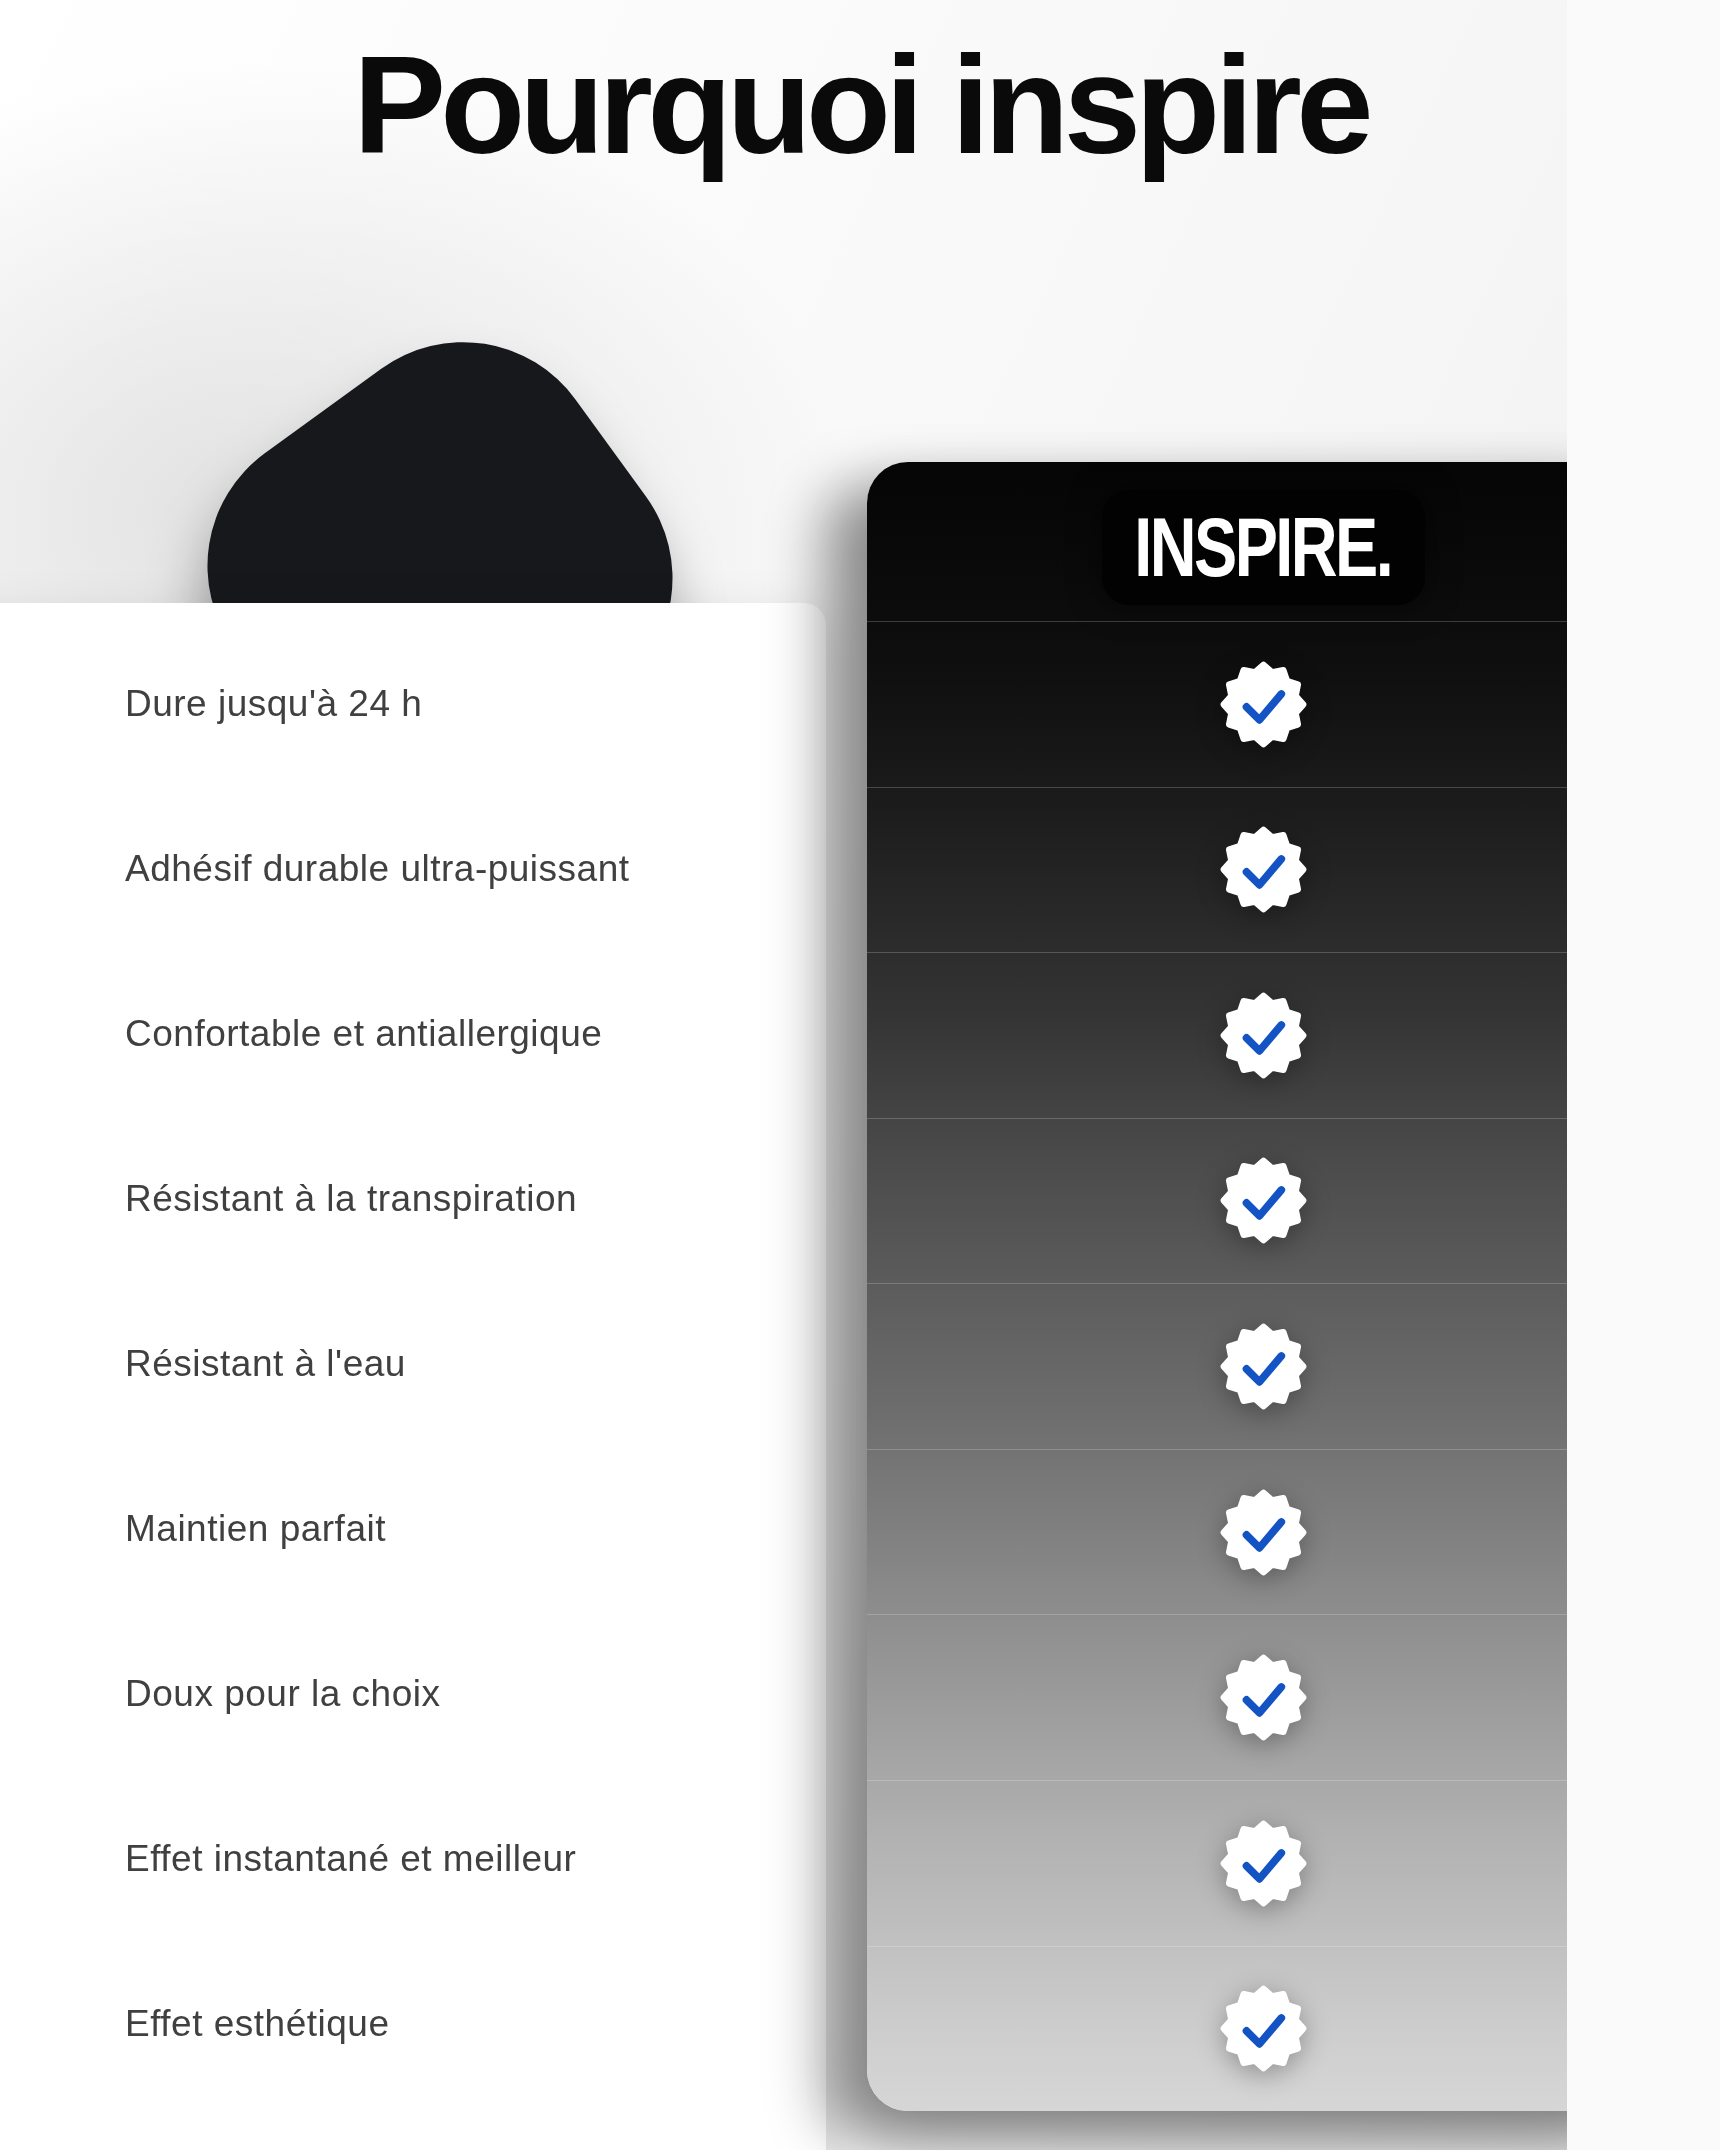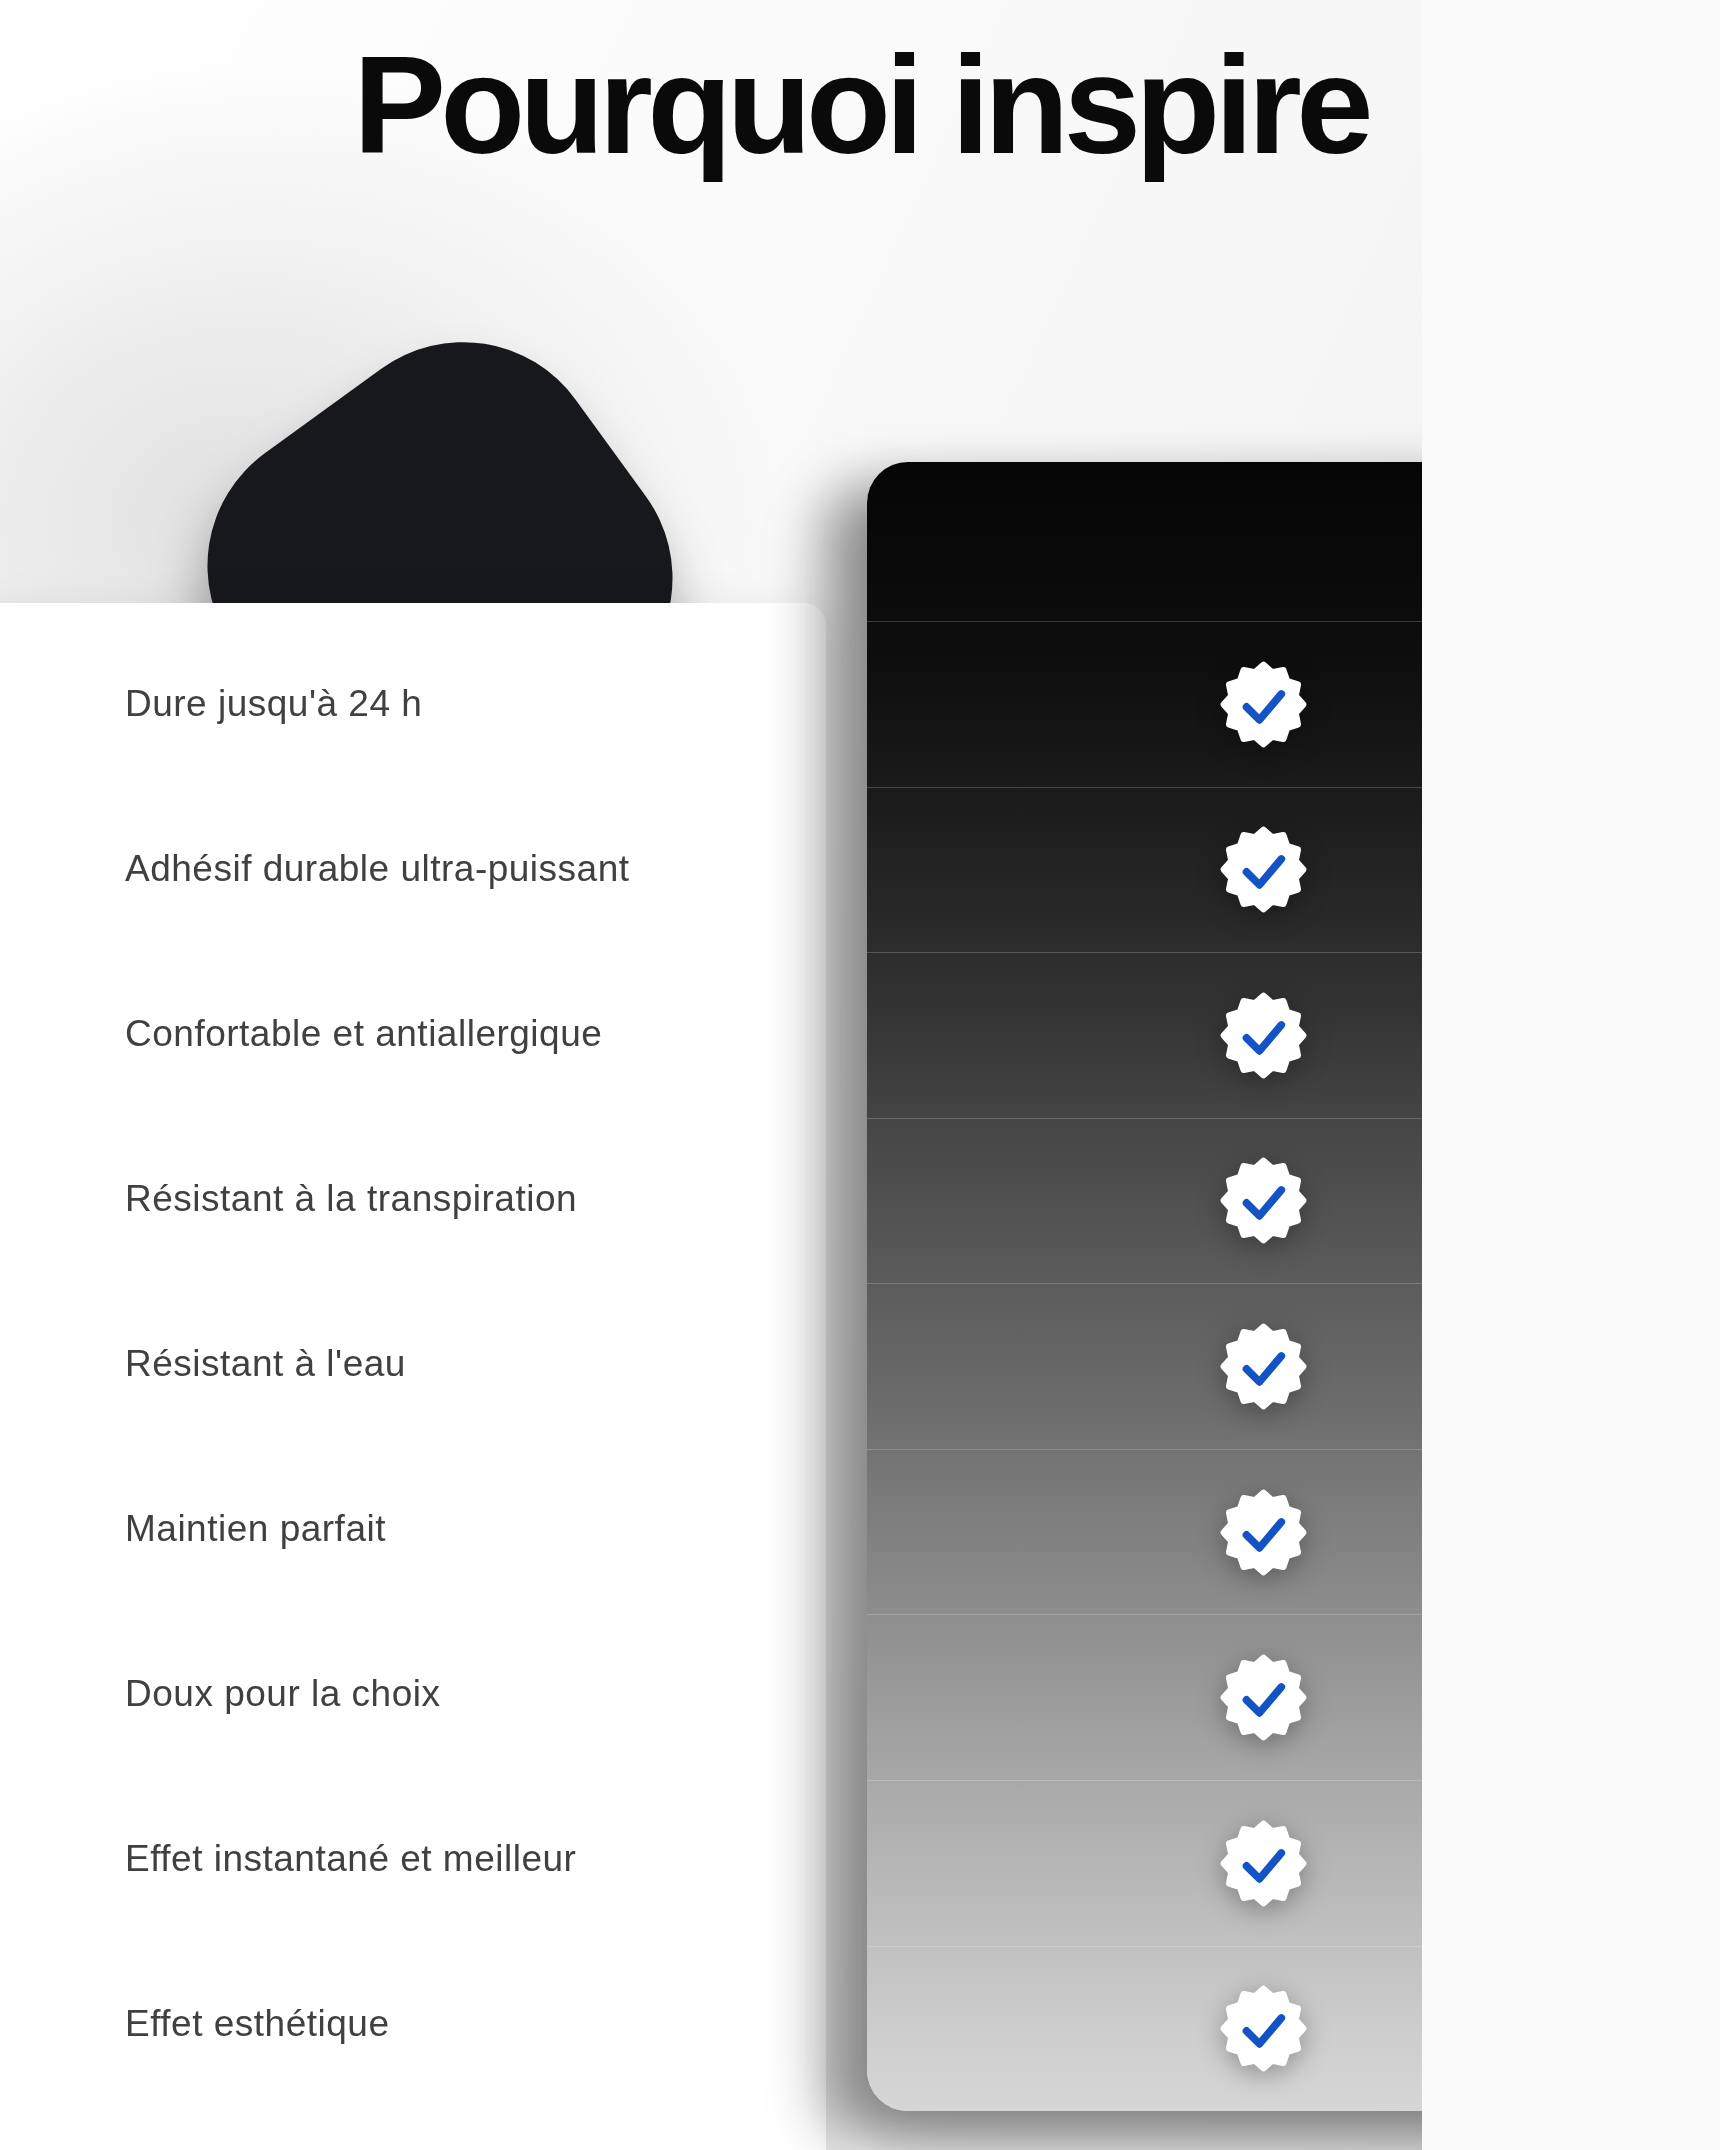"Pourquoi inspire" .stage { width: 1422px -> 1567px }
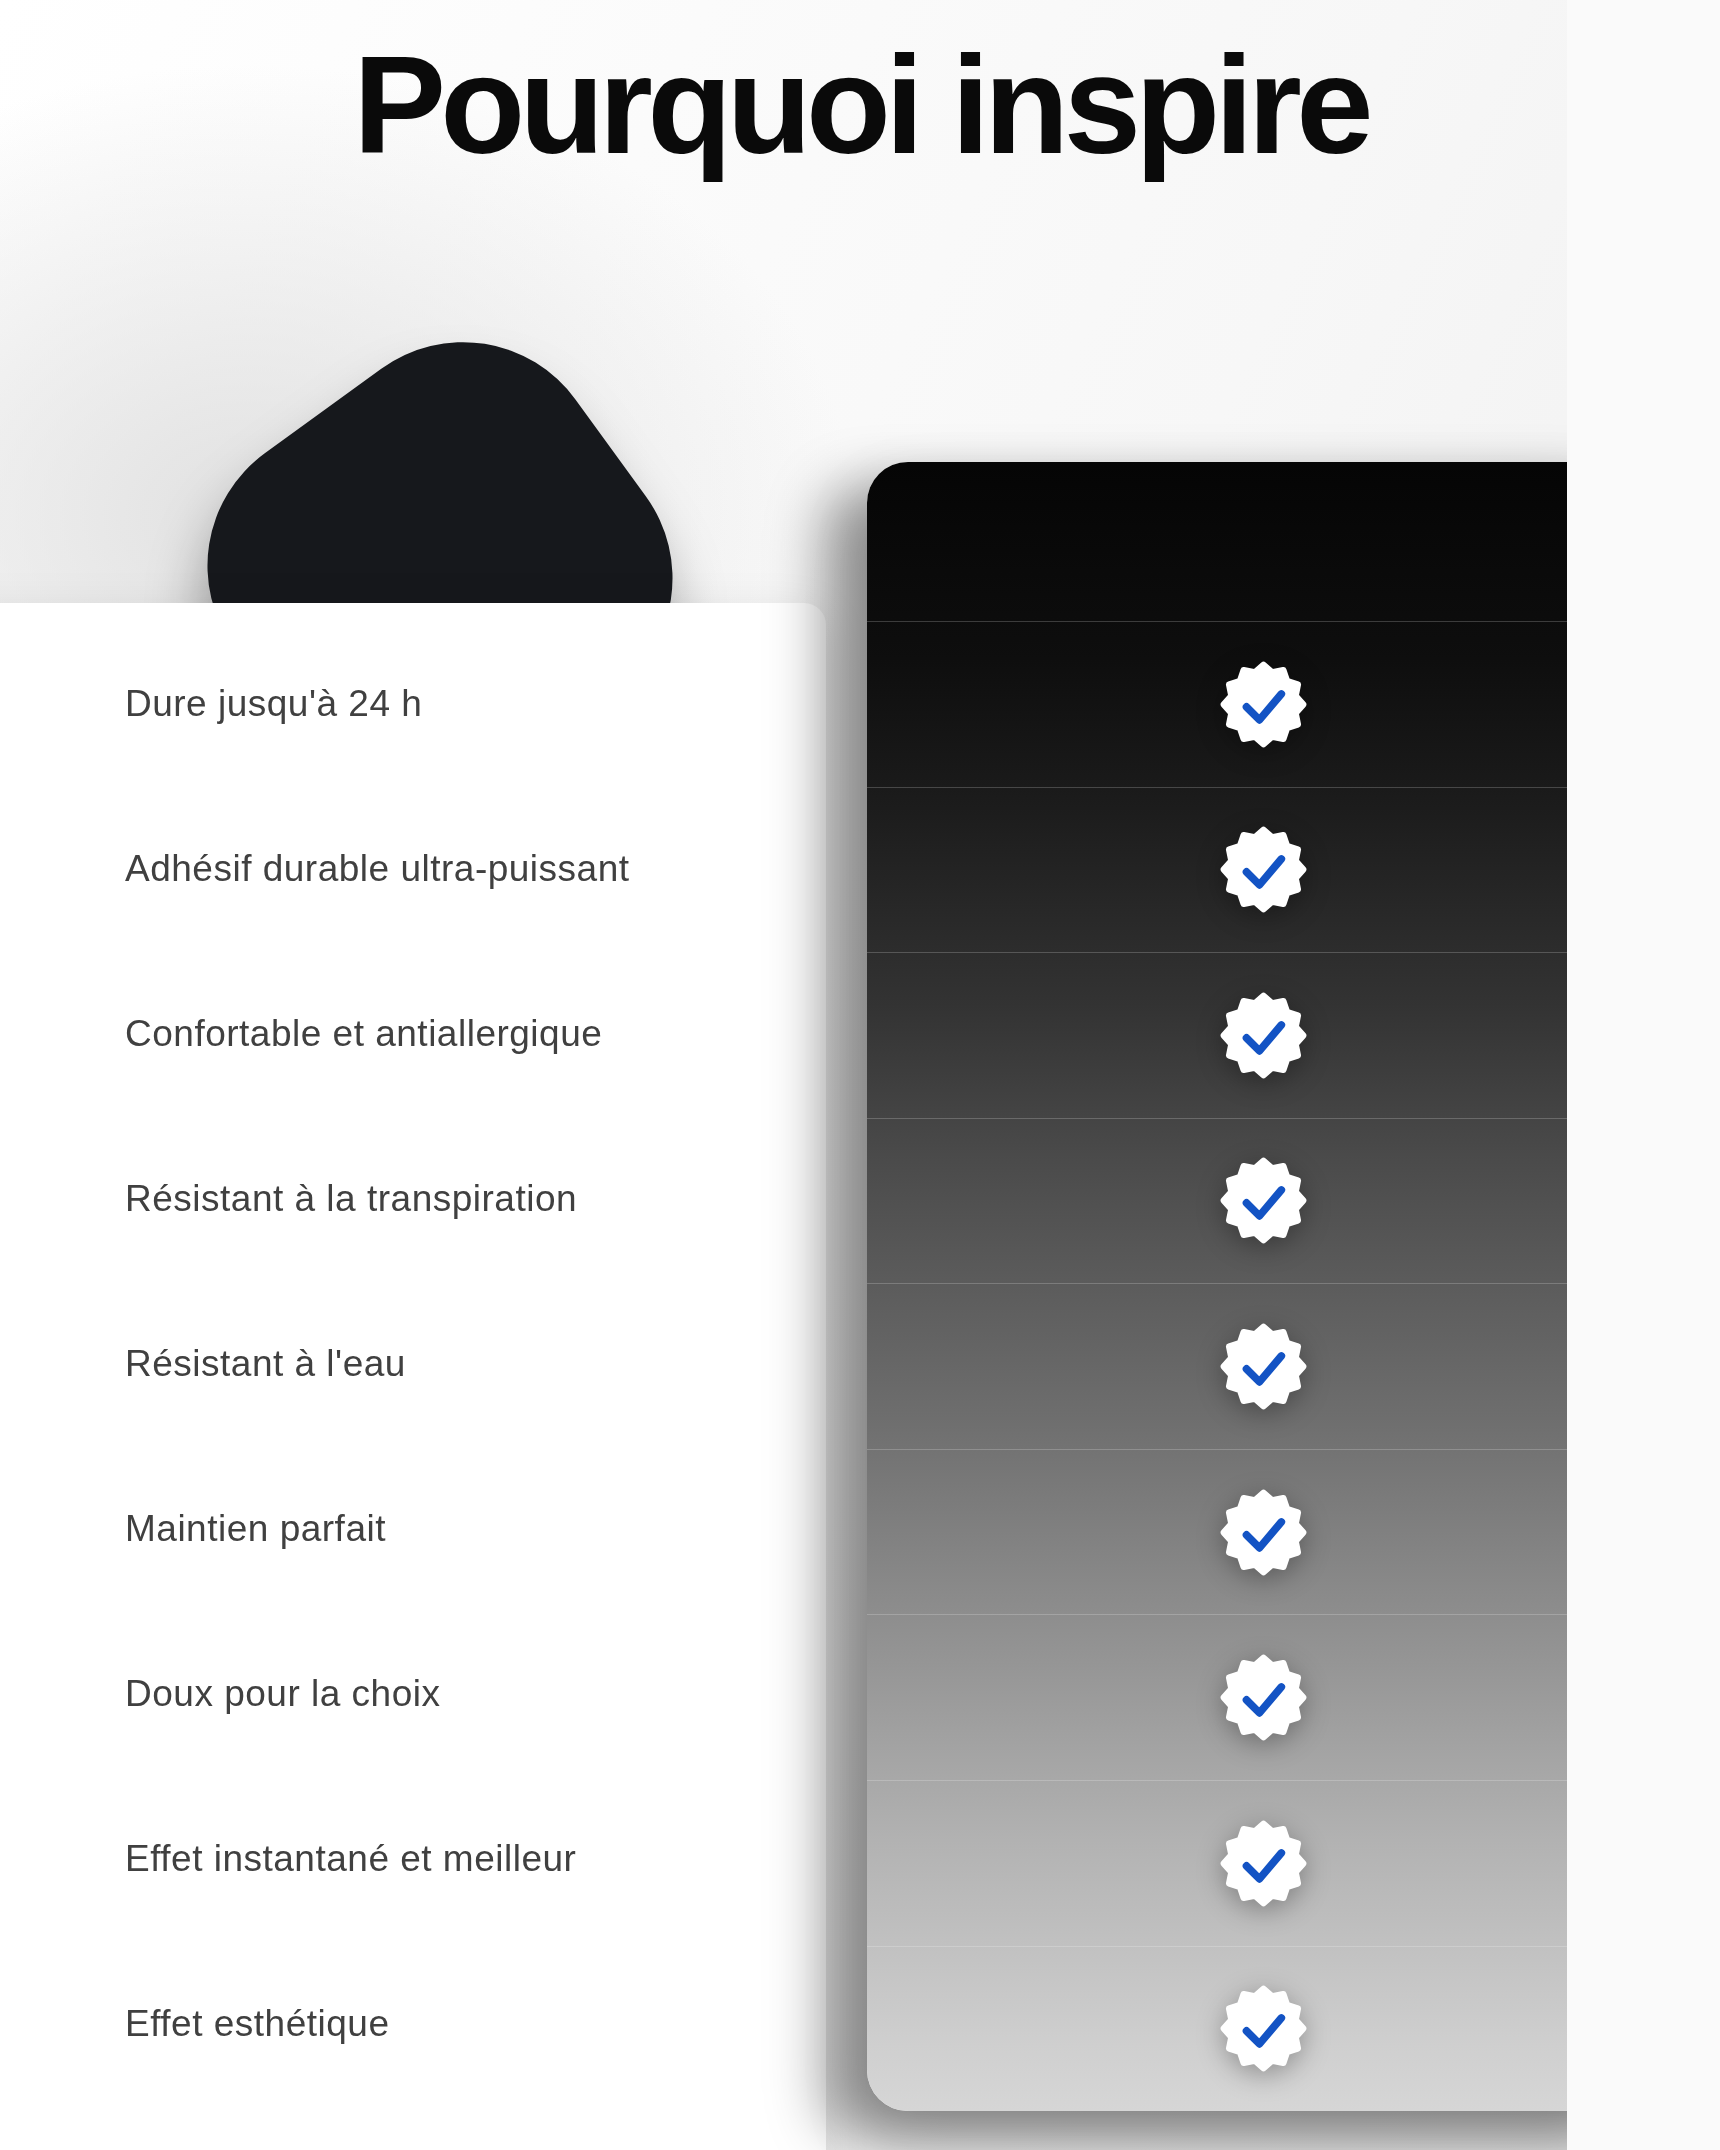"INSPIRE." div.panel-header { html: none -> <div> <div> <span>INSPIRE.</span> </div> </div> }
